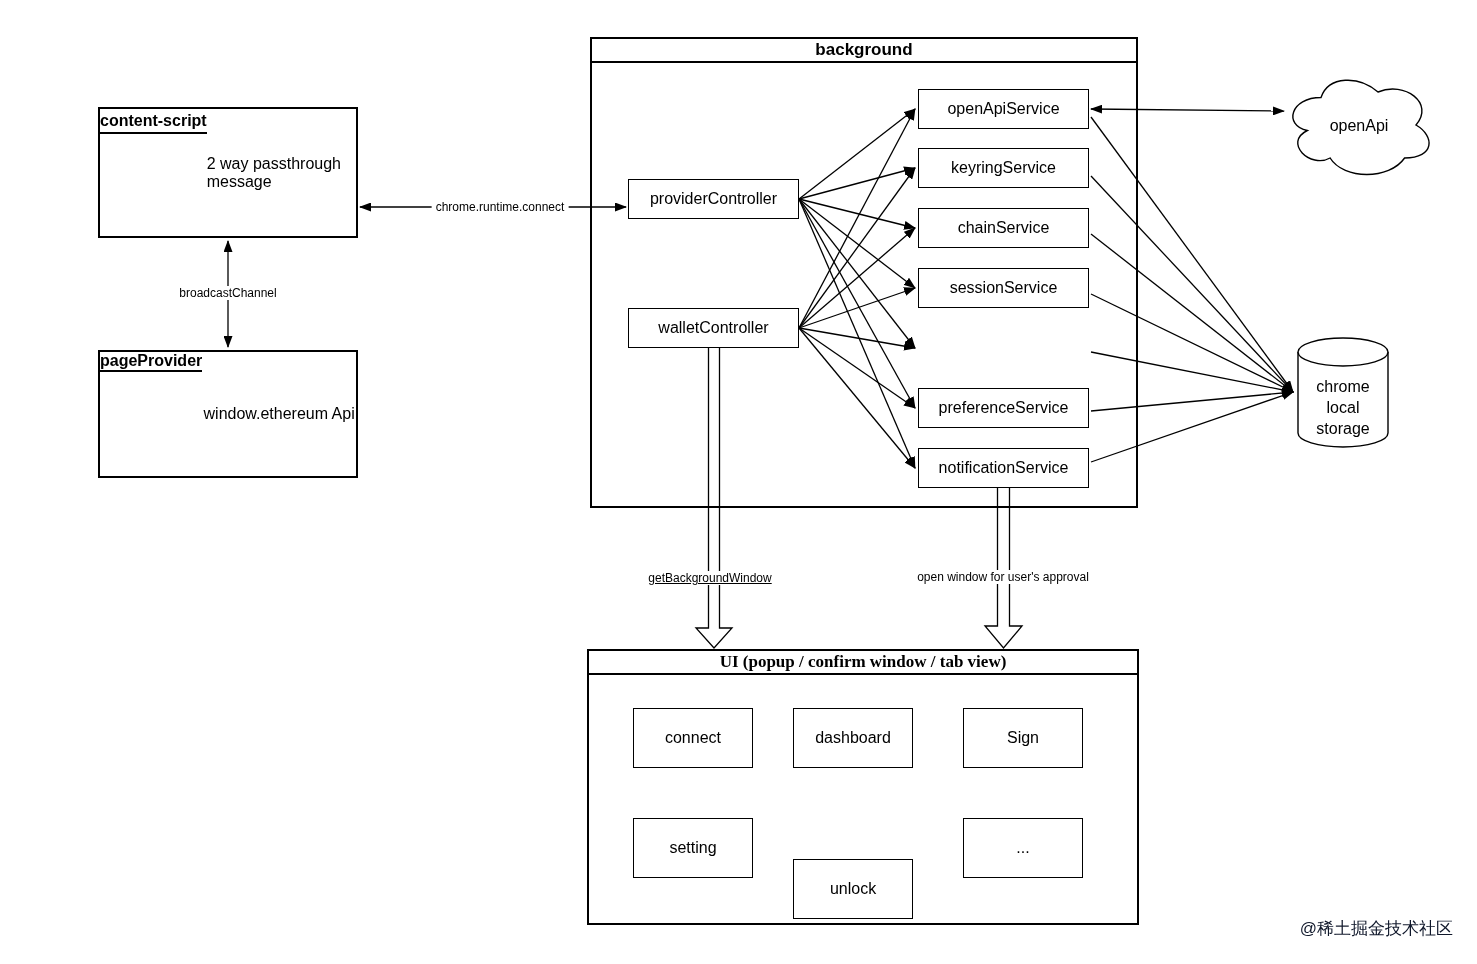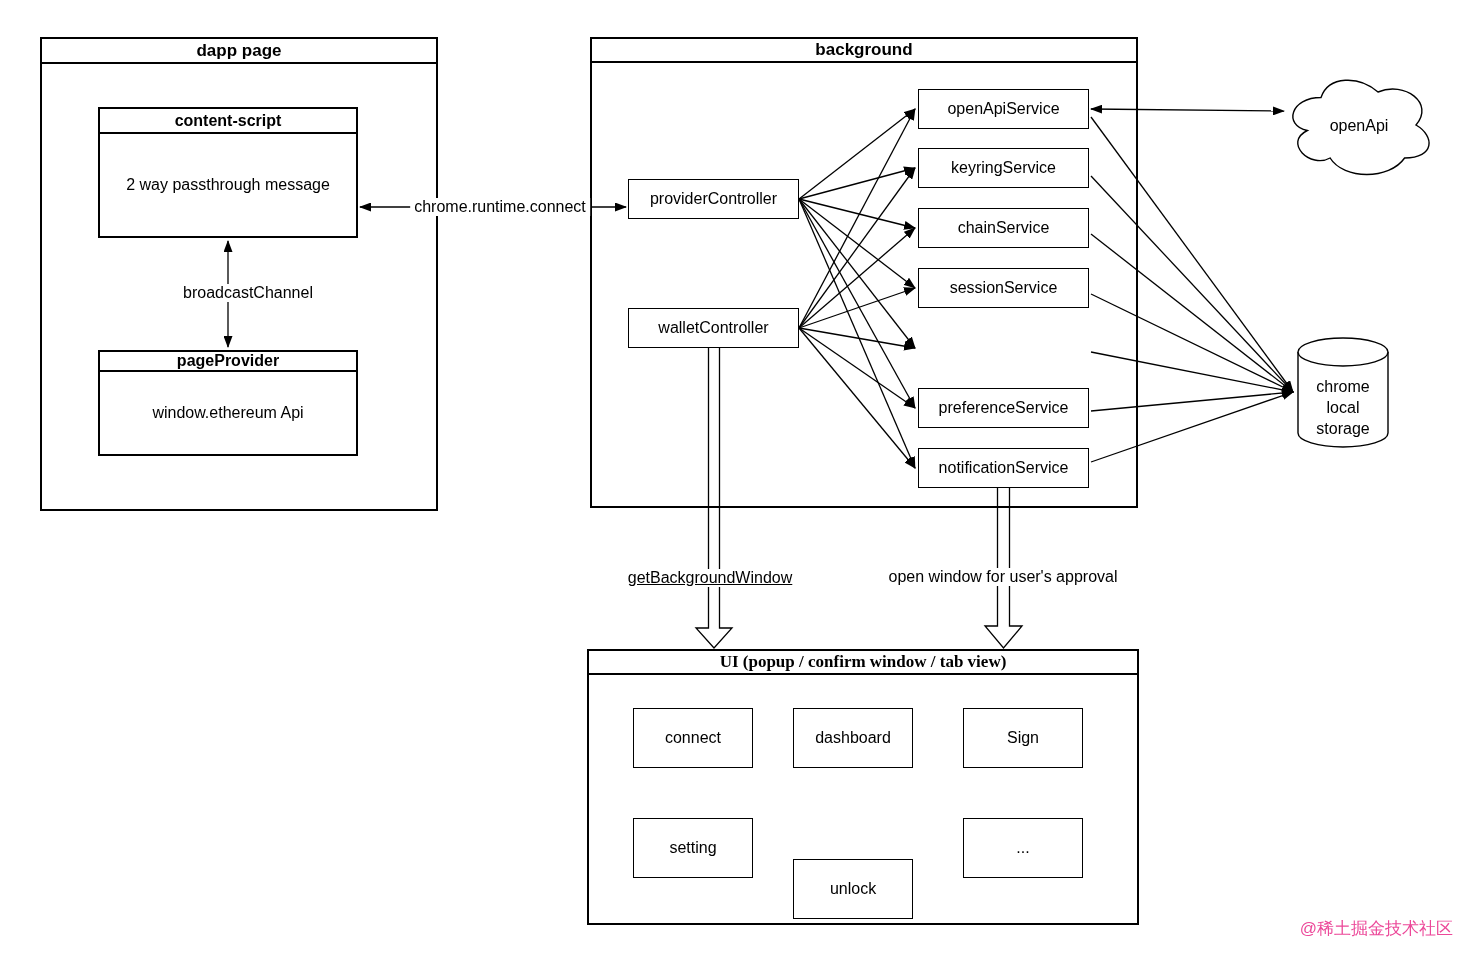"dapp page" div.container-box { html: <div> <div>dapp page</div> </div> -> none }
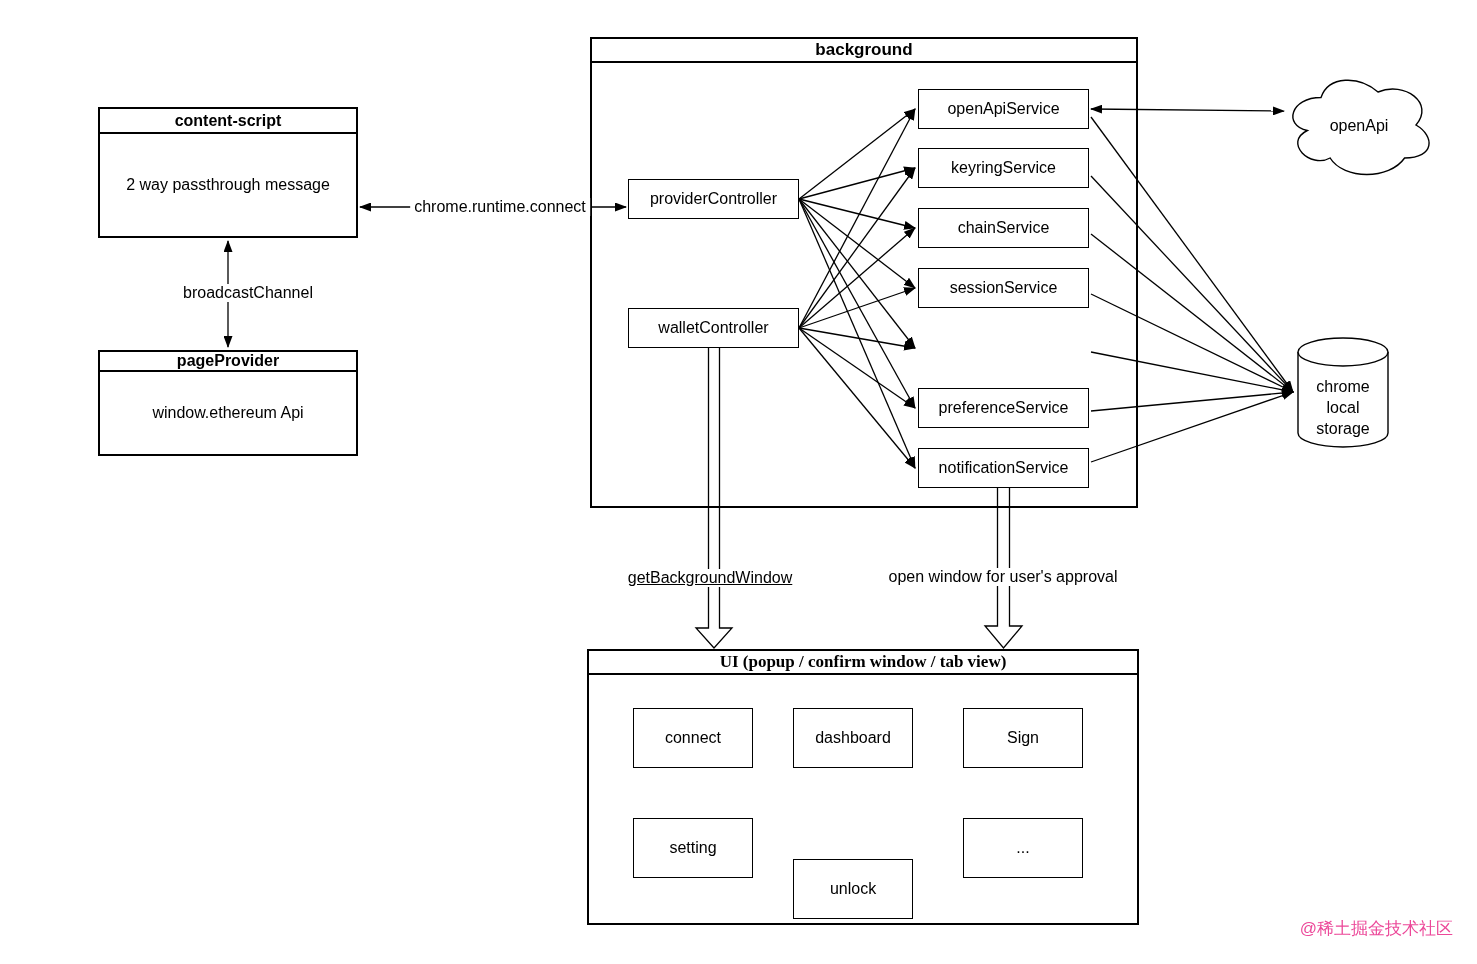"content-script" .titled-node { flex-direction: column -> row }
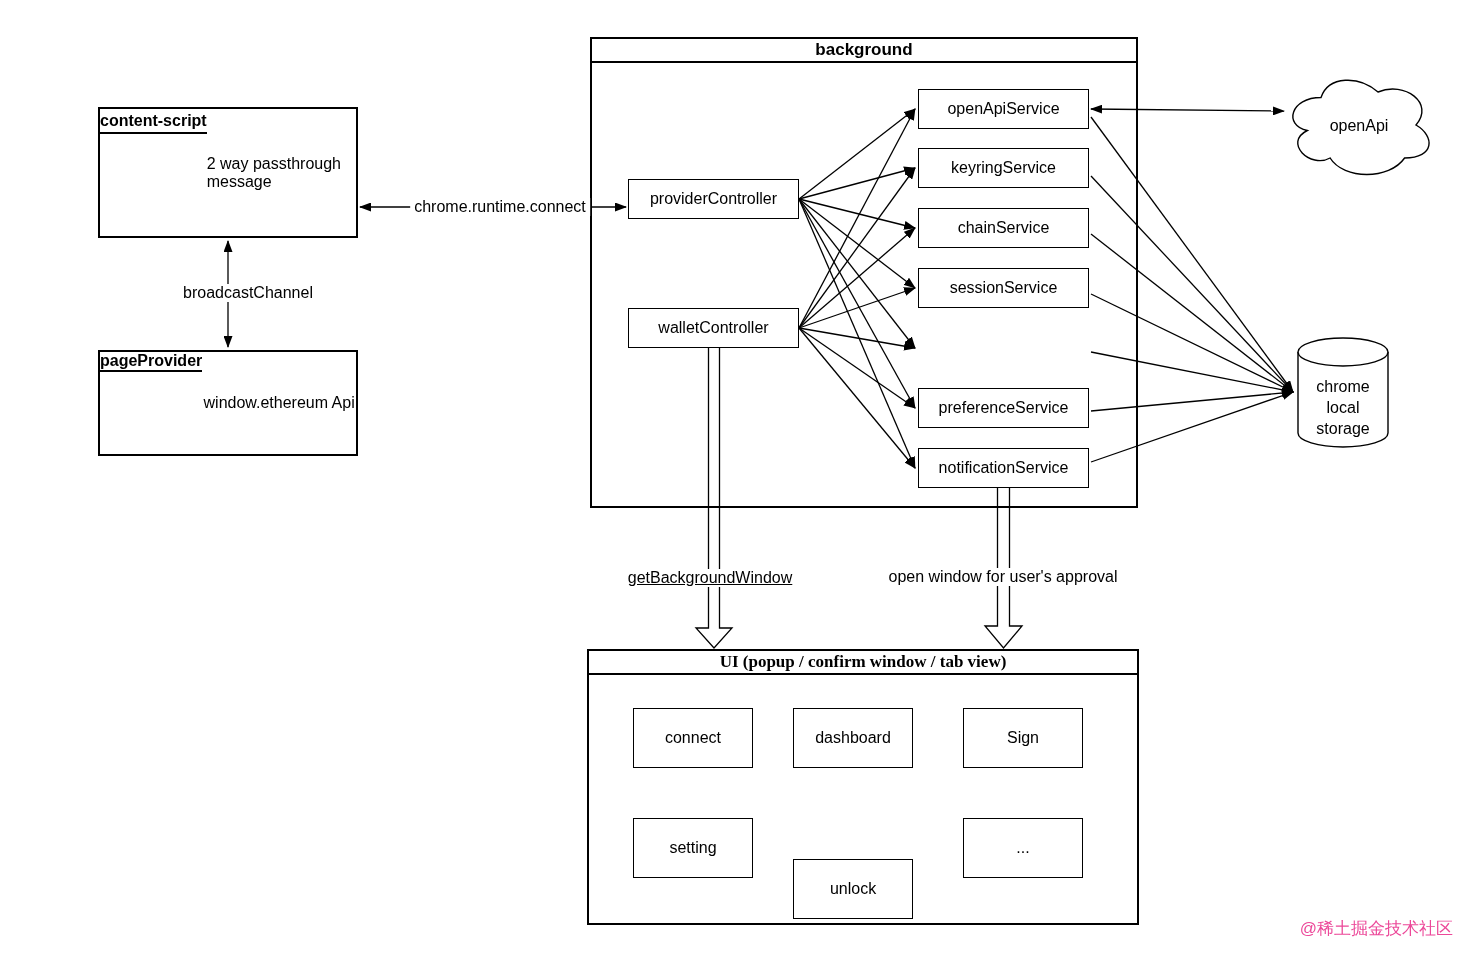"chrome.runtime.connect" .edge-label { font-size: 16px -> 12px }
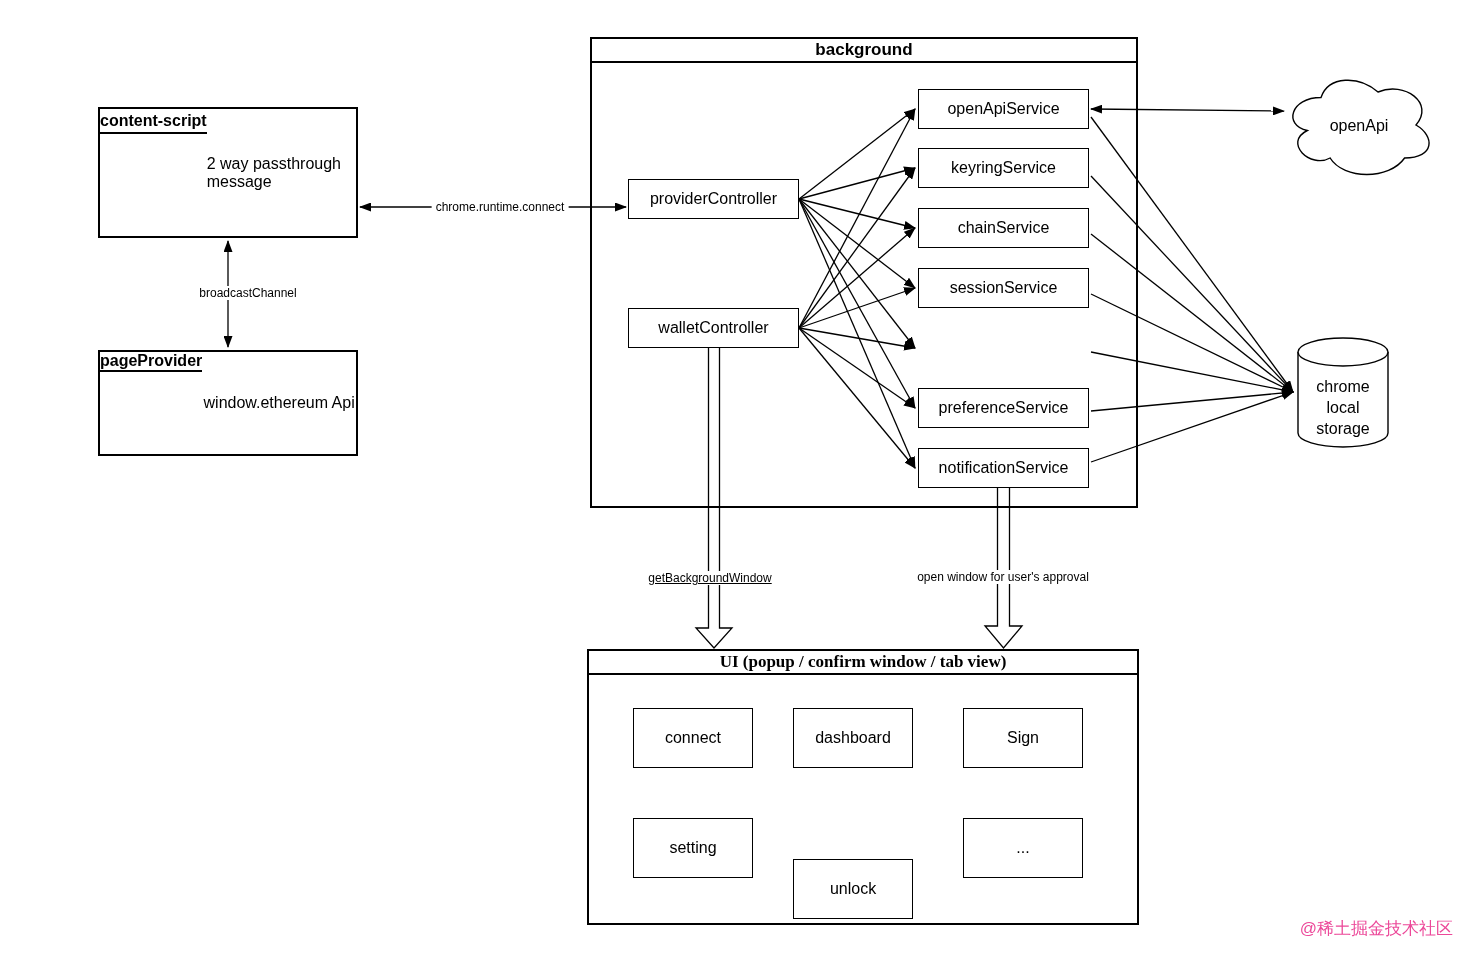"broadcastChannel" div.edge-label { margin-left: 20px -> none }
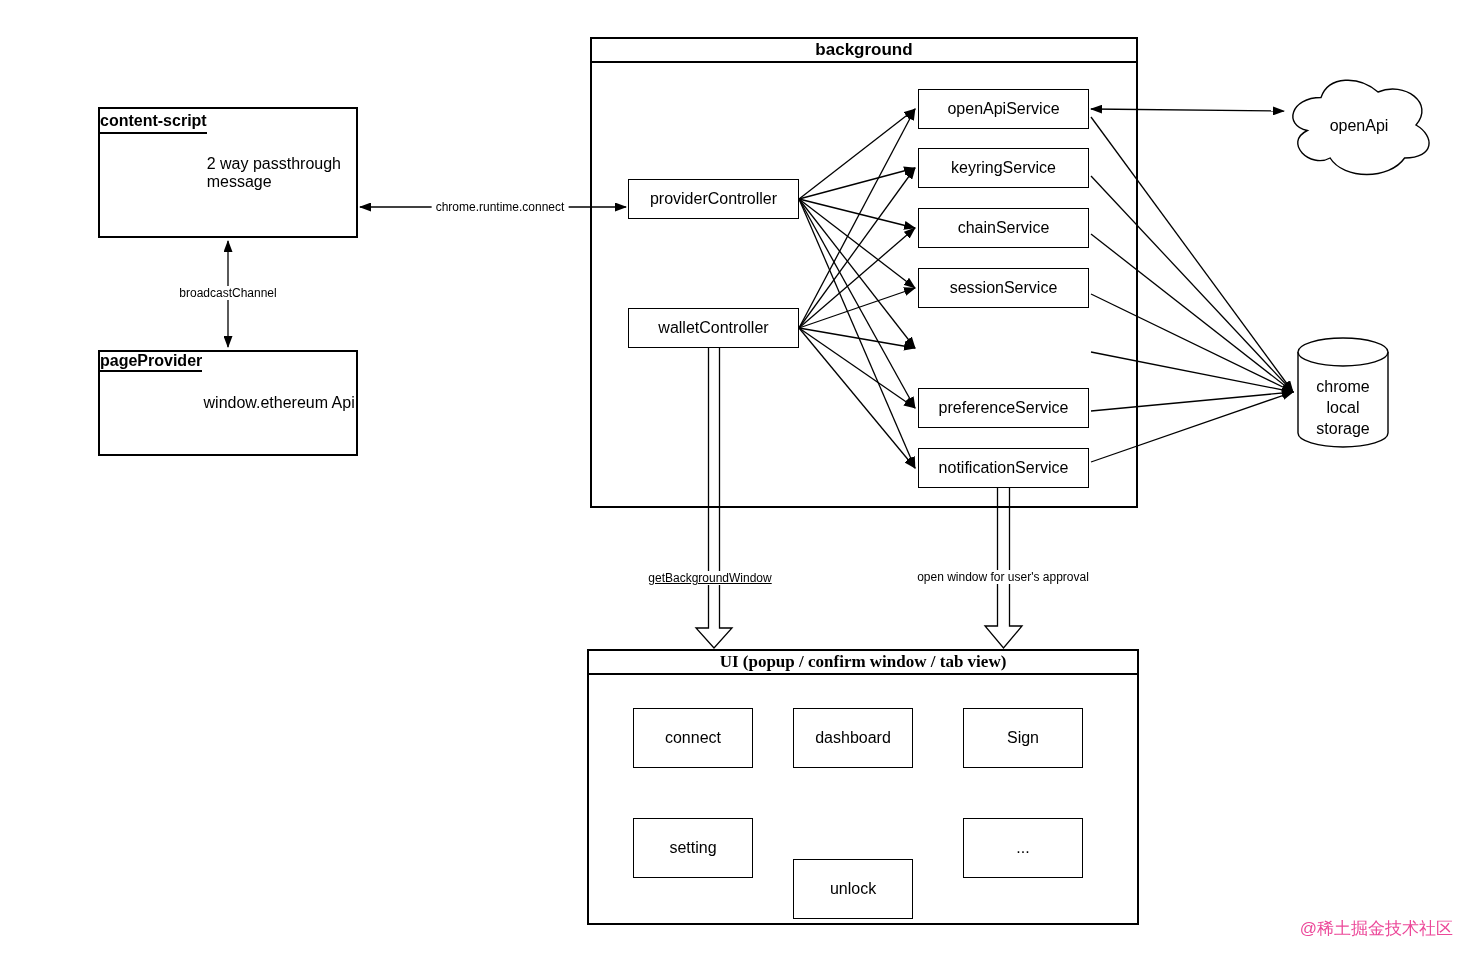"pageProvider" div.titled-node { height: 106px -> 128px }
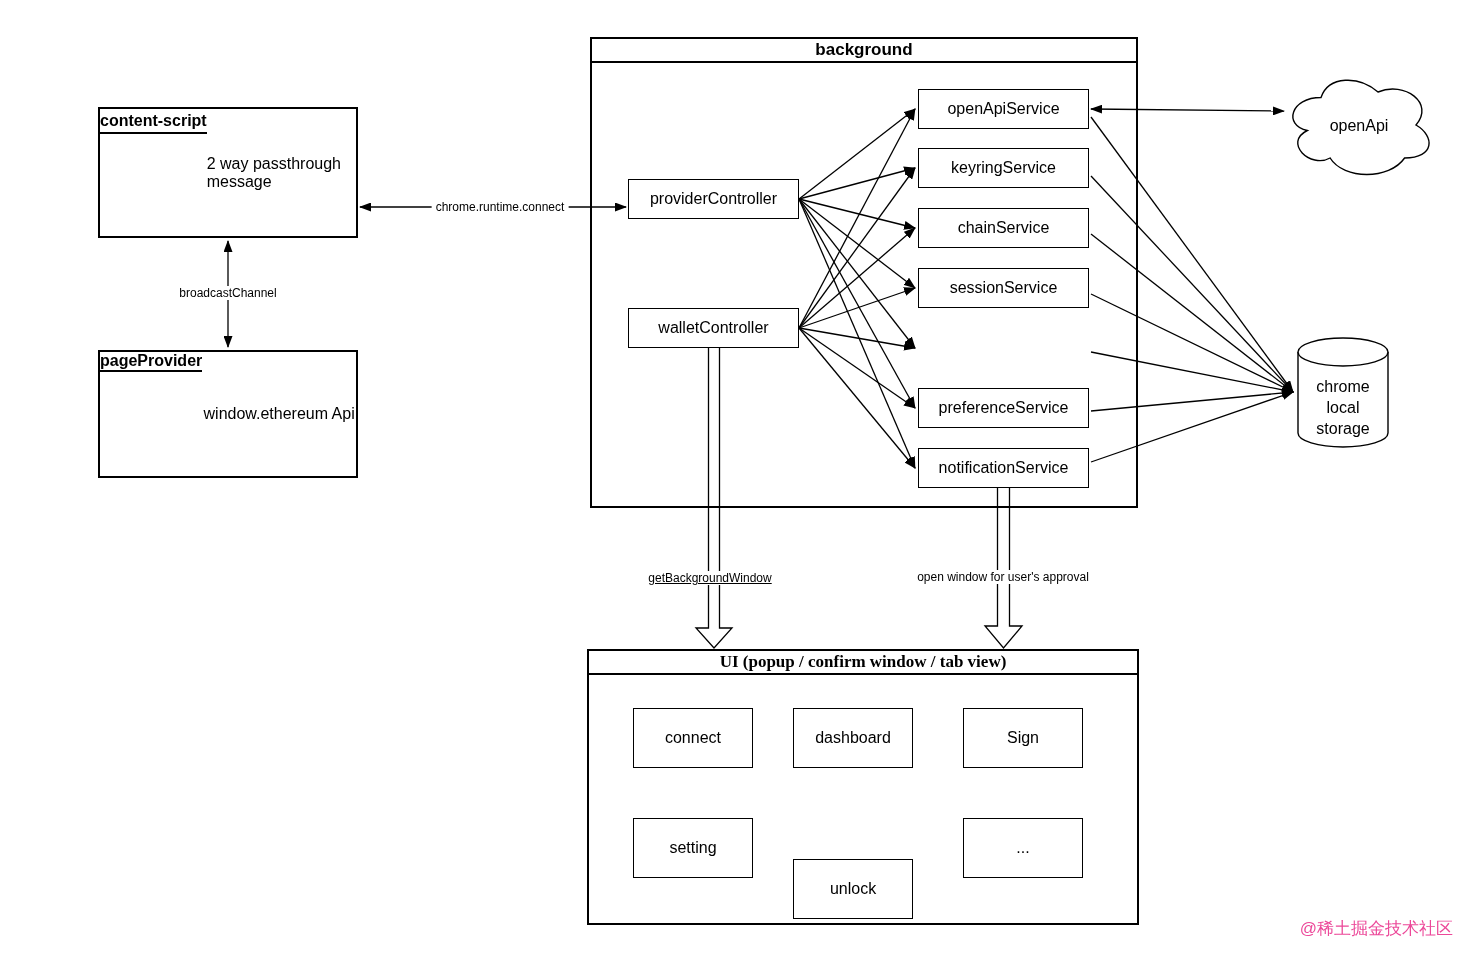"@稀土掘金技术社区" .watermark { color: #ec4899 -> #0f172a }
